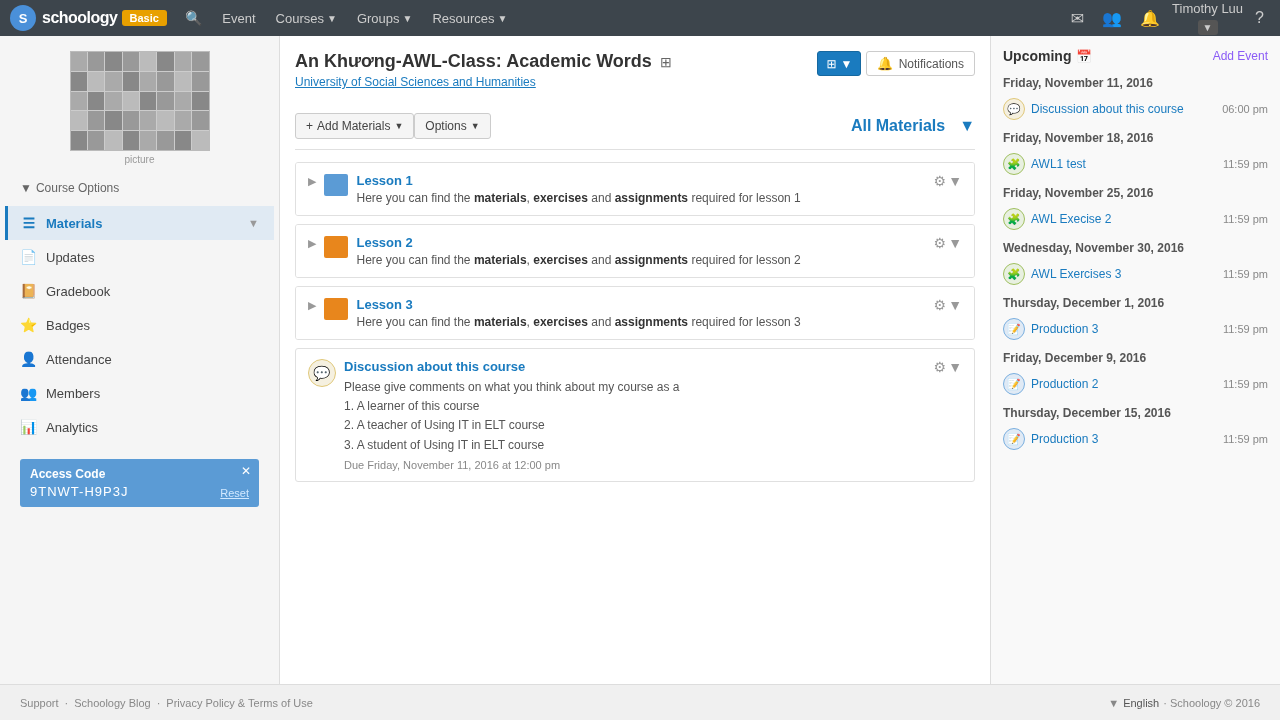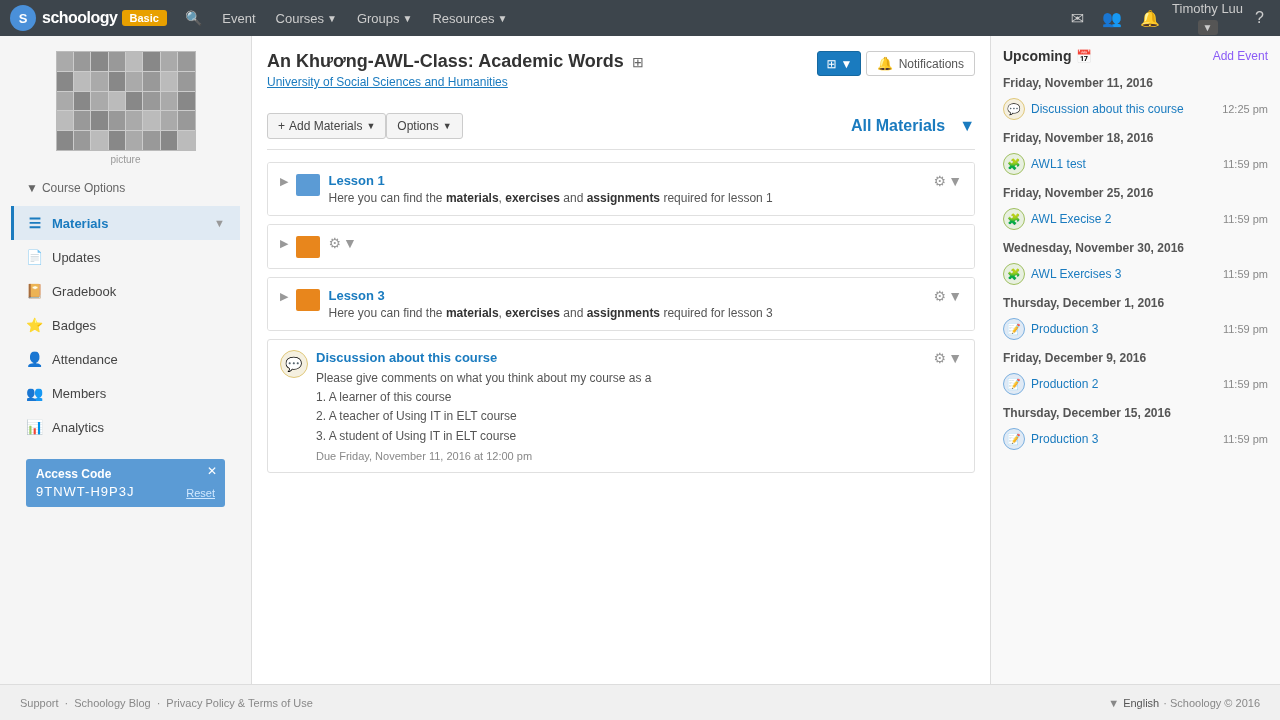"12:25 pm" span.event-time { text: 12:25 -> 06:00 }
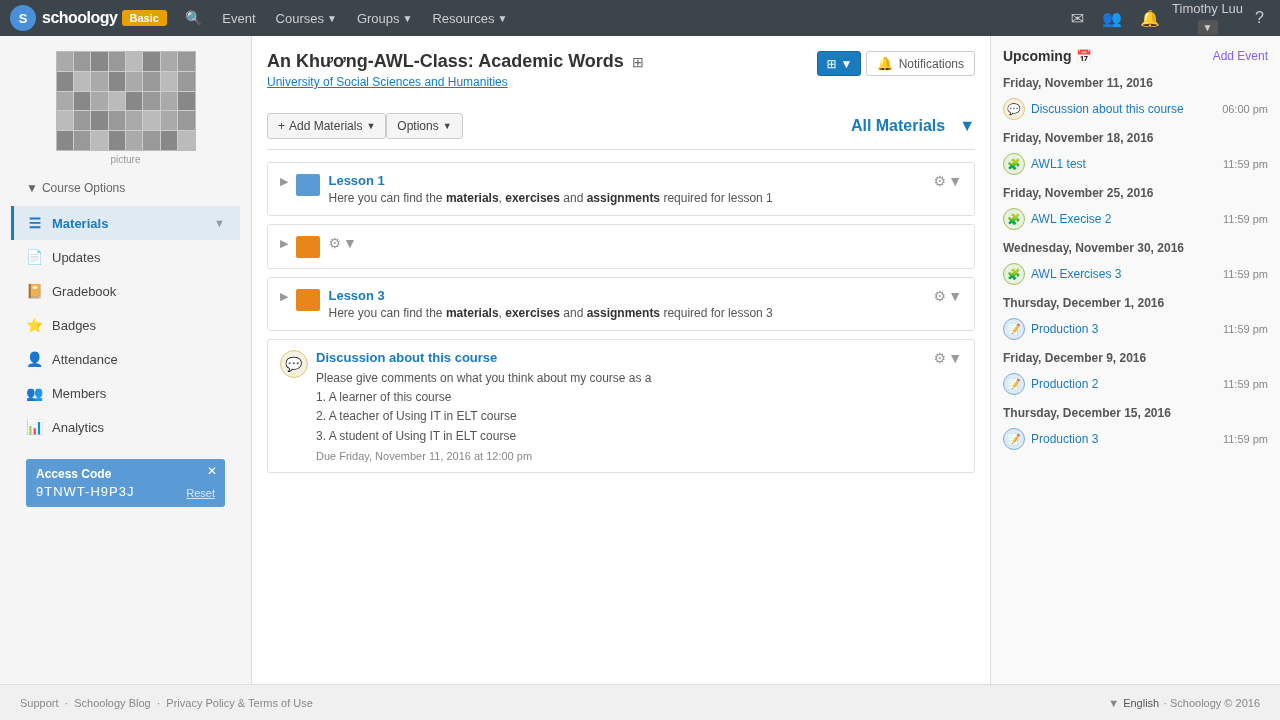"picture" .sidebar { padding: 15px 11px -> 15px 5px; width: 252px -> 280px }
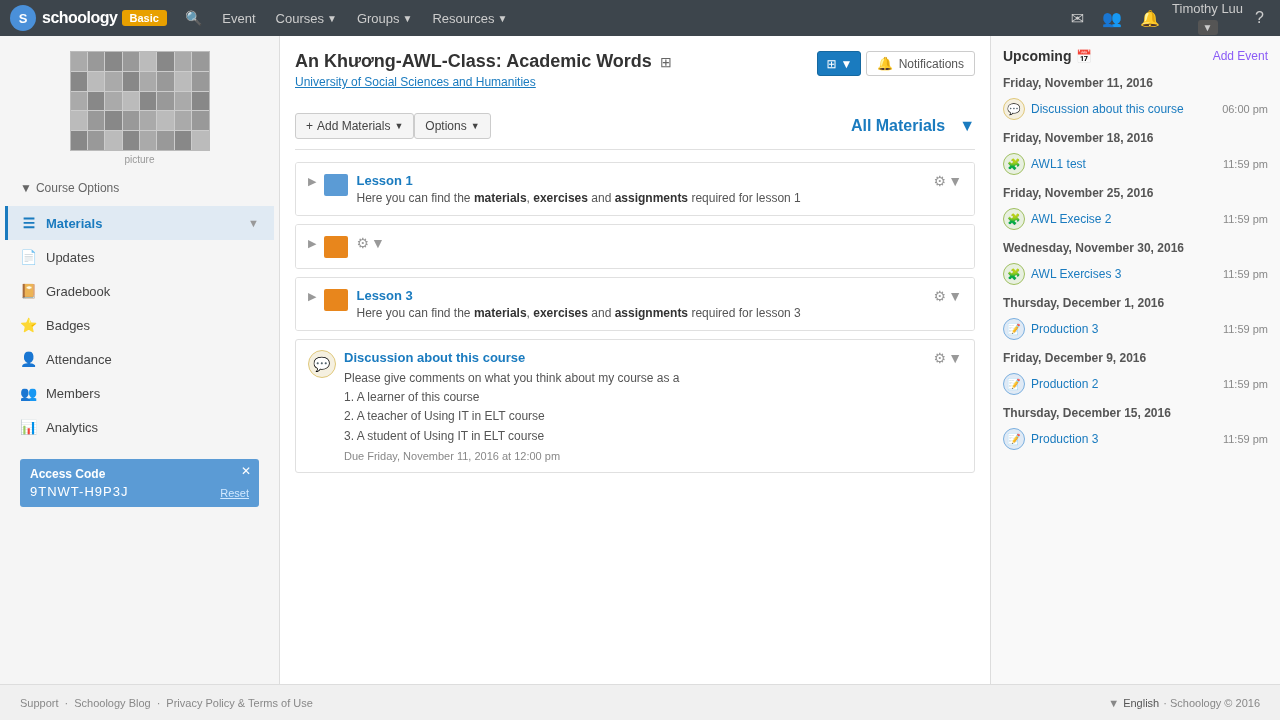"Lesson 2" div.lesson-content { html: none -> <div> <a>Lesson 2</a> <div> Here you can find the <strong>materials</strong>, <strong>exercises</strong> and <strong>assignments</strong> required for lesson 2 </div> </div> }
